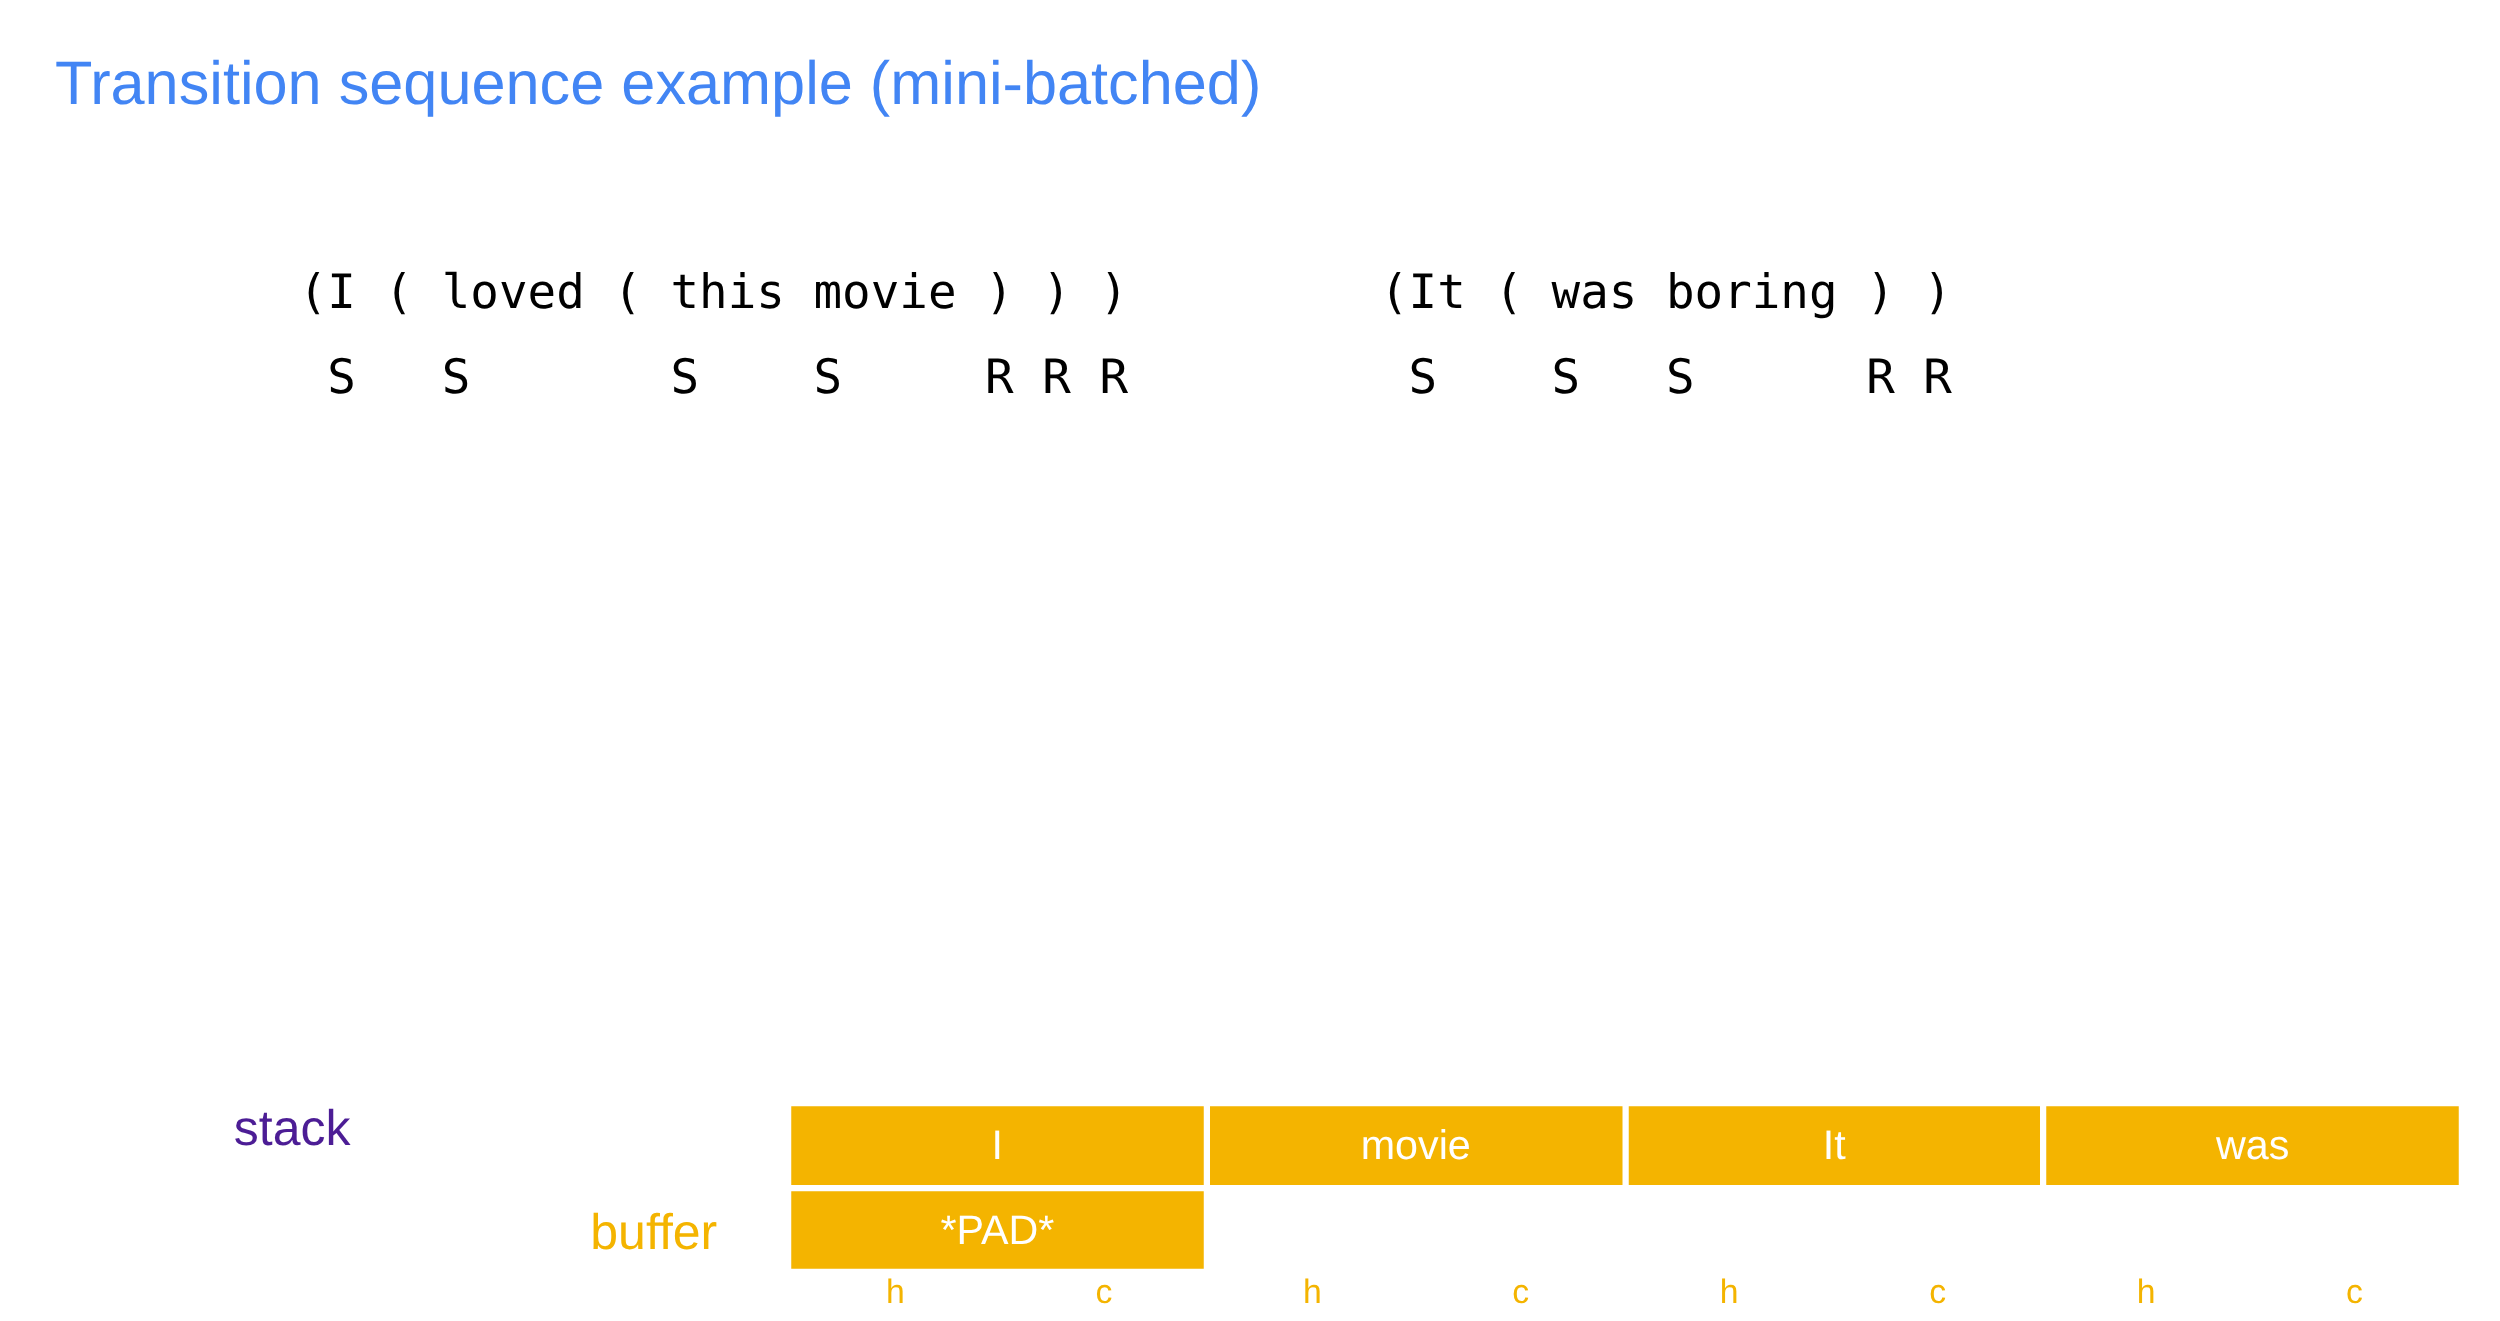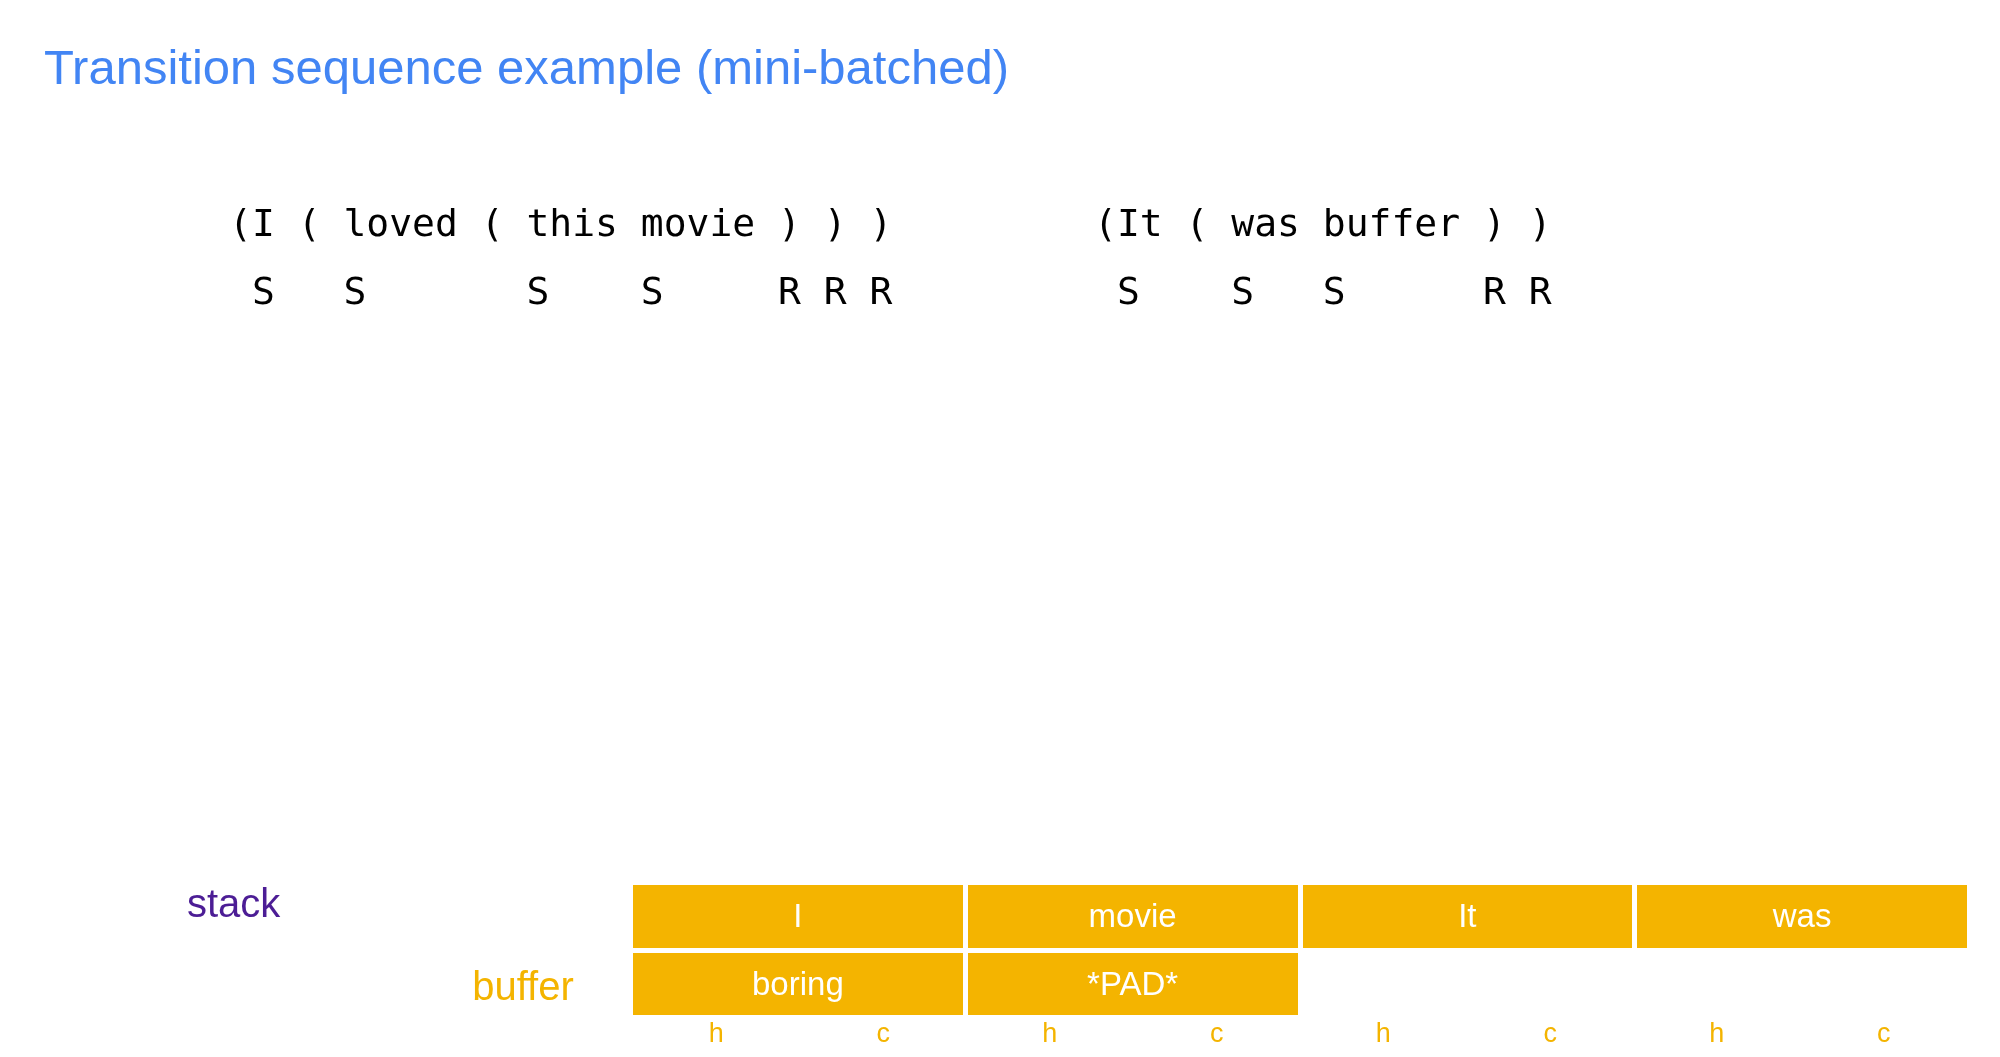"(I ( loved ( this" .mono { margin: 4px -> 14px }
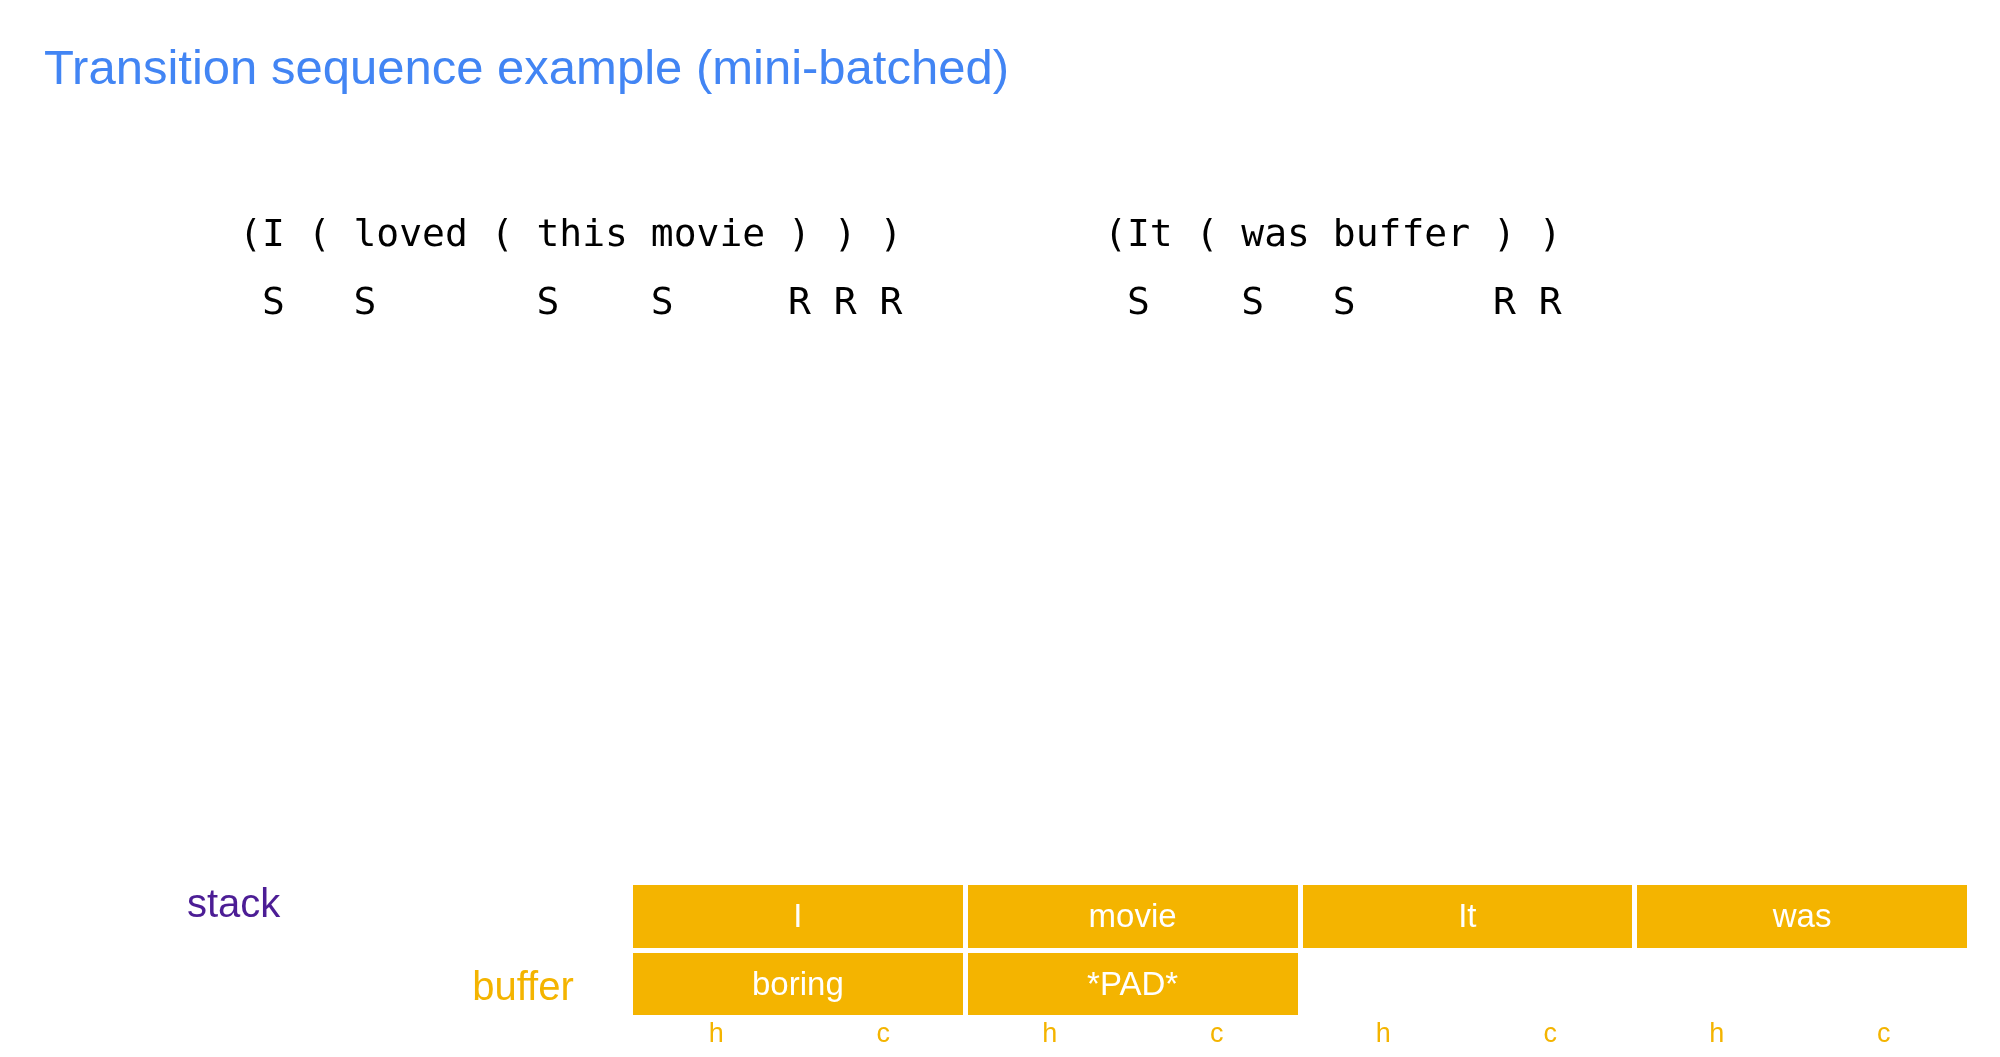"(It ( was buffer )" pre.mono { text: buffer -> boring }
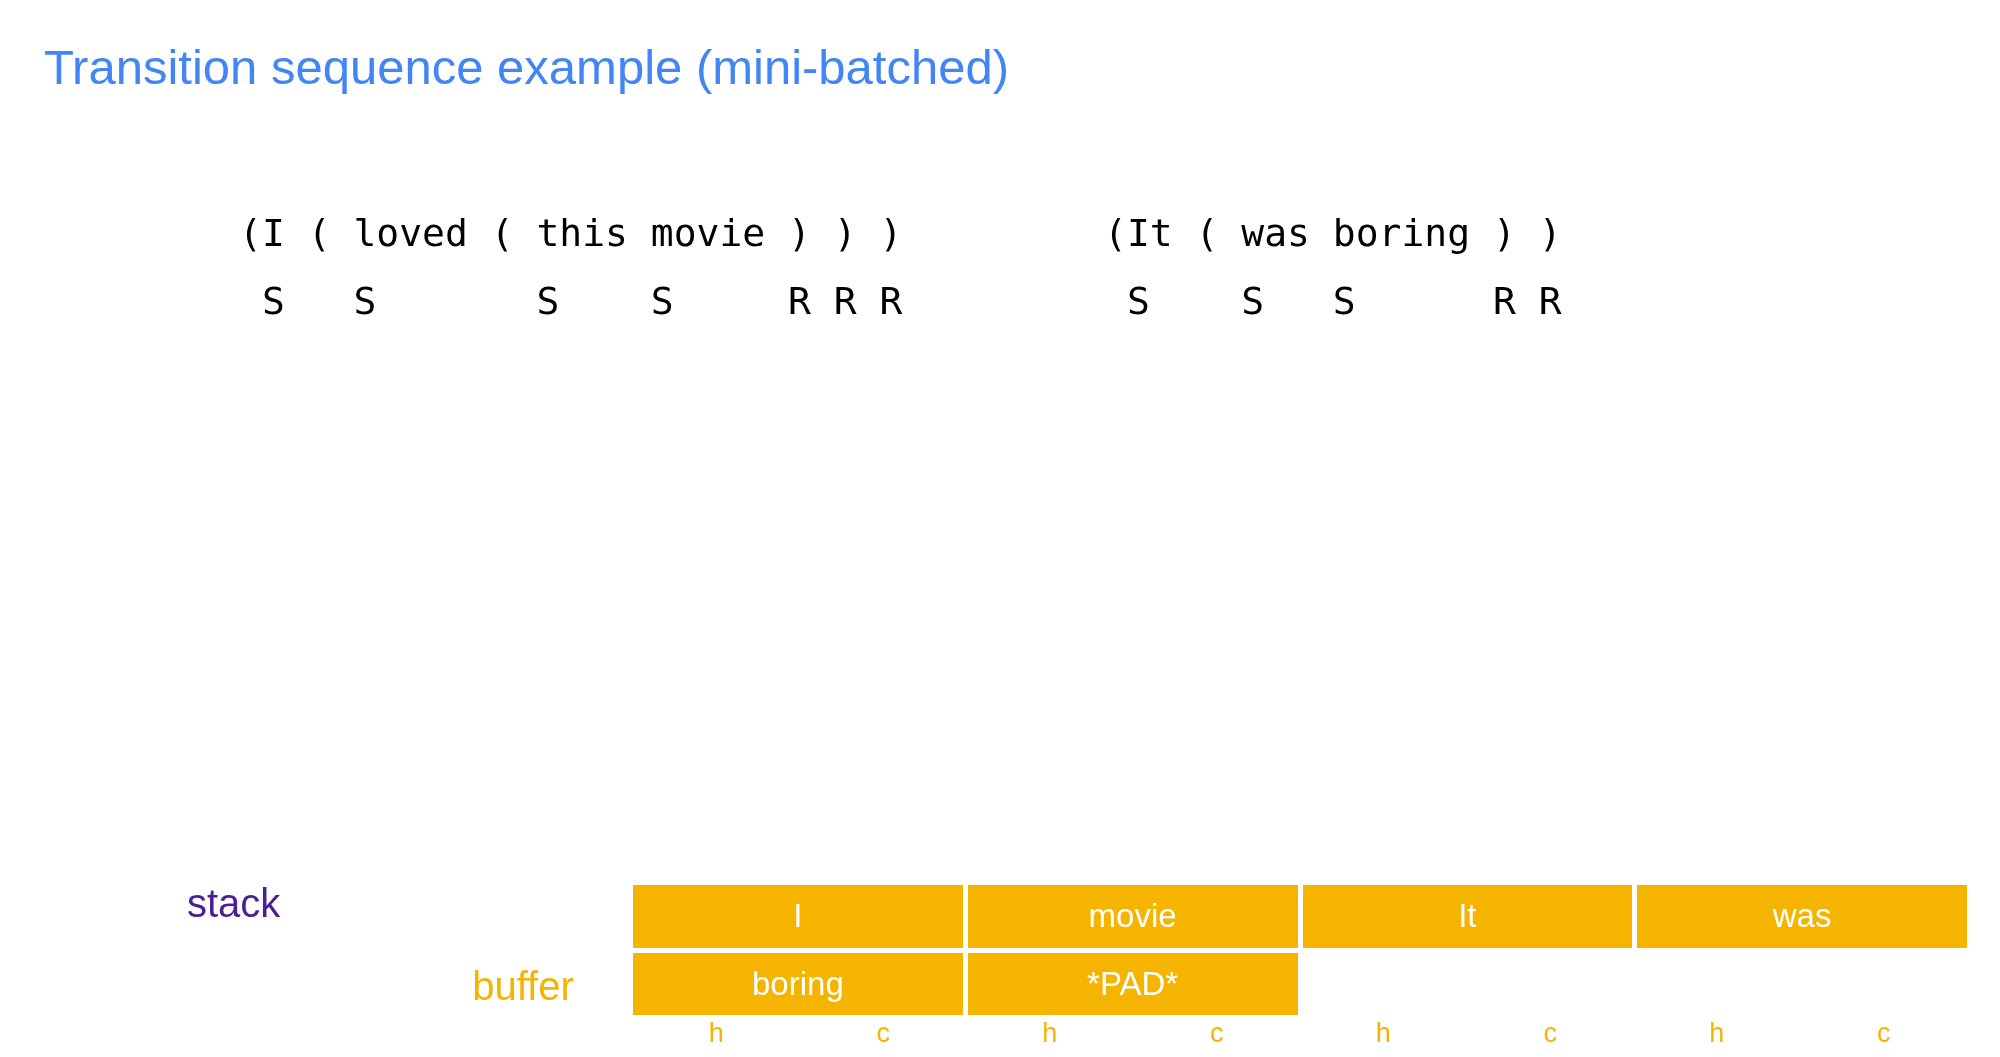"boring" div.buffer-cell { html: <div>boring</div> -> none }
